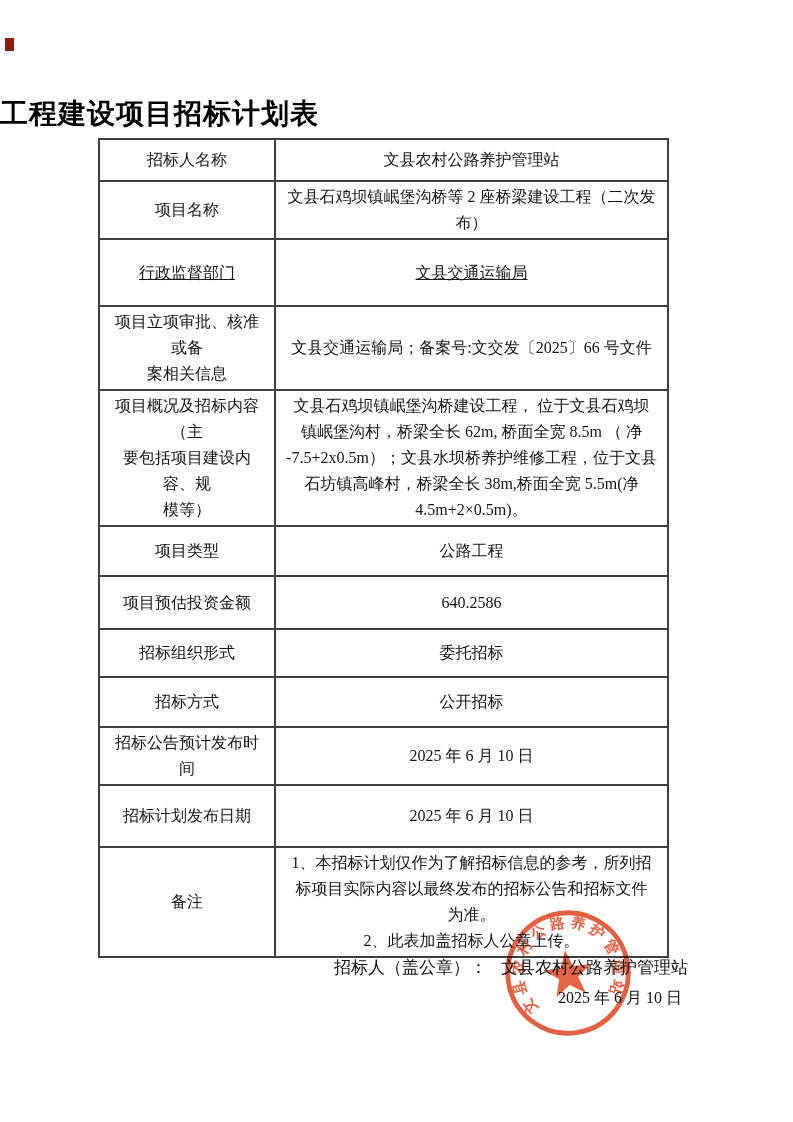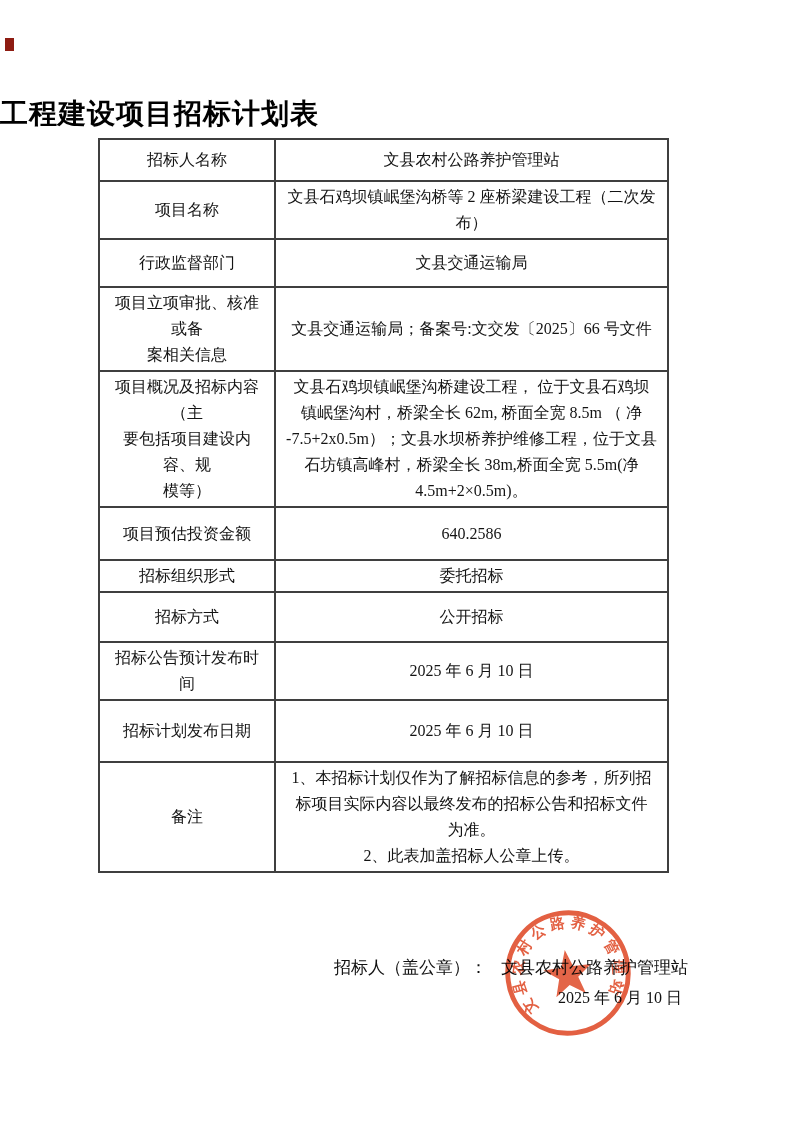"行政监督部门" tr.h52 { height: 48px -> 67px; text-decoration: none -> underline }
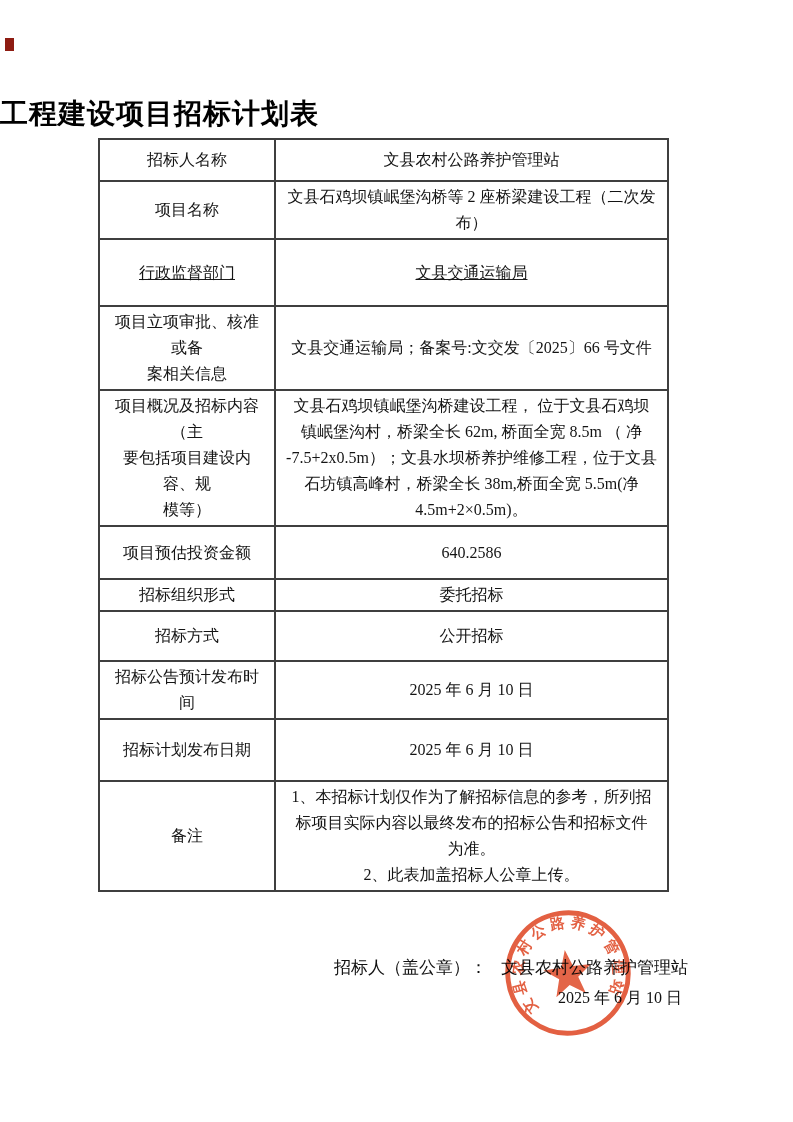"项目类型" tr.h50 { html: none -> <tr> <td>项目类型</td> <td>公路工程</td> </tr> }
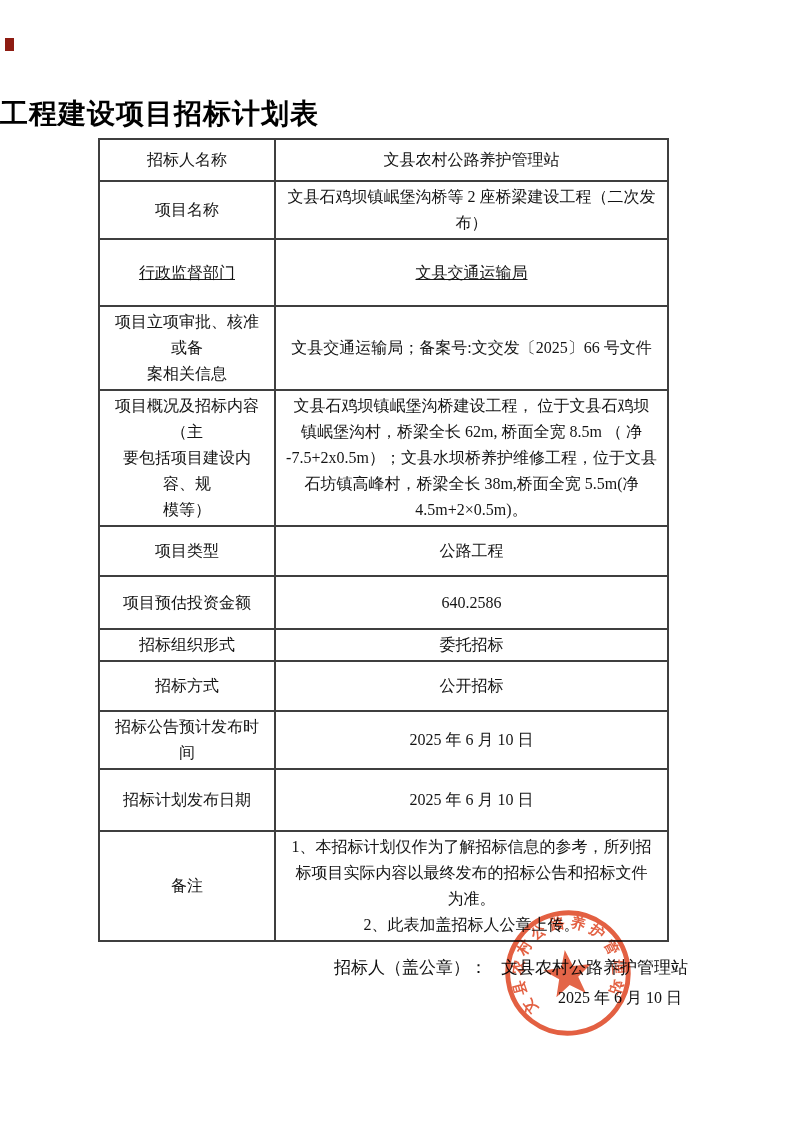"招标组织形式" tr.h44 { height: 32px -> 48px }
